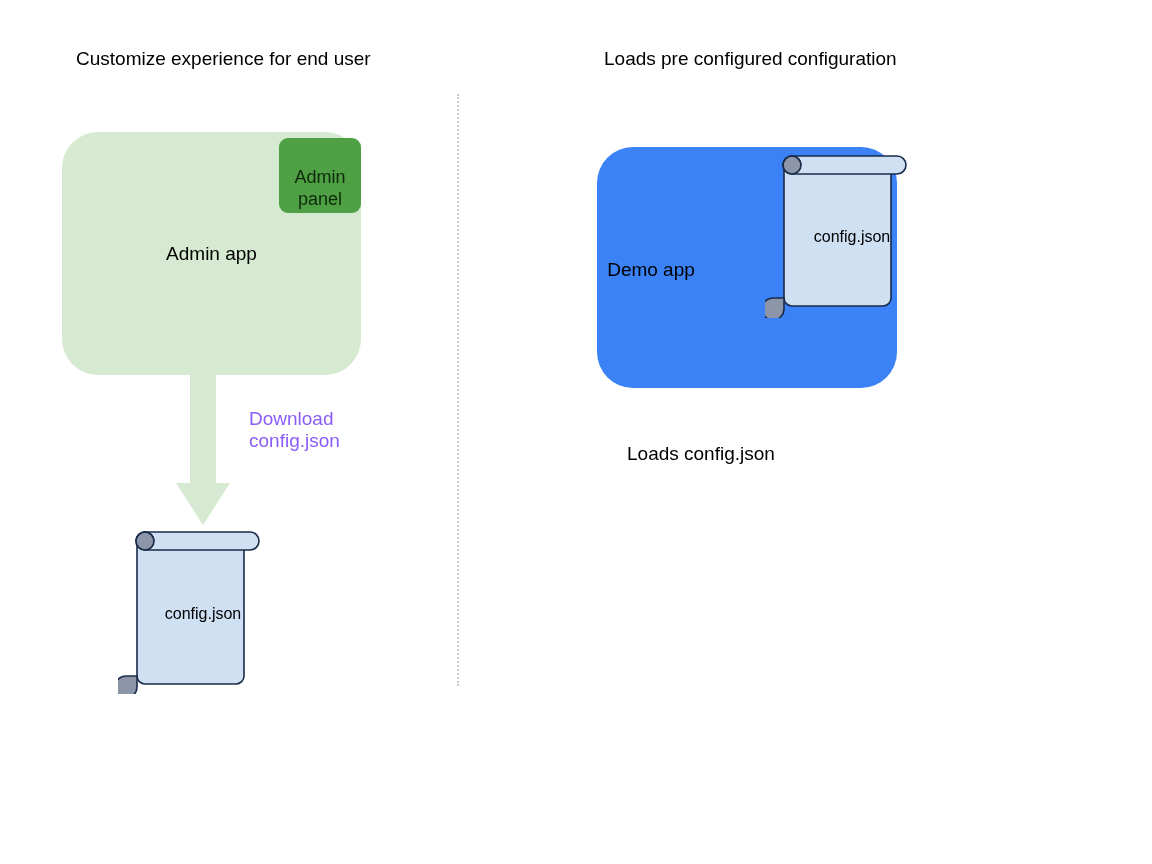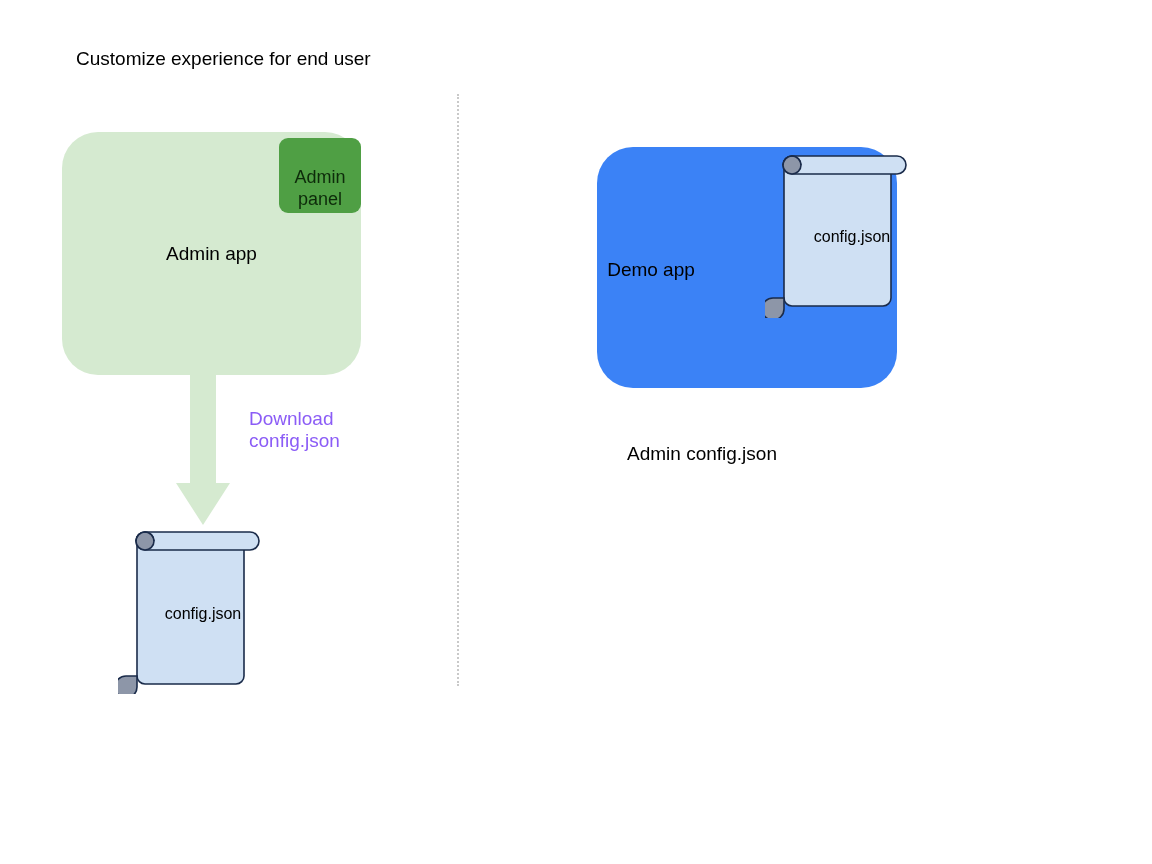"Loads pre configured configuration" div.abs { html: none -> <div>Loads pre configured configuration</div> }
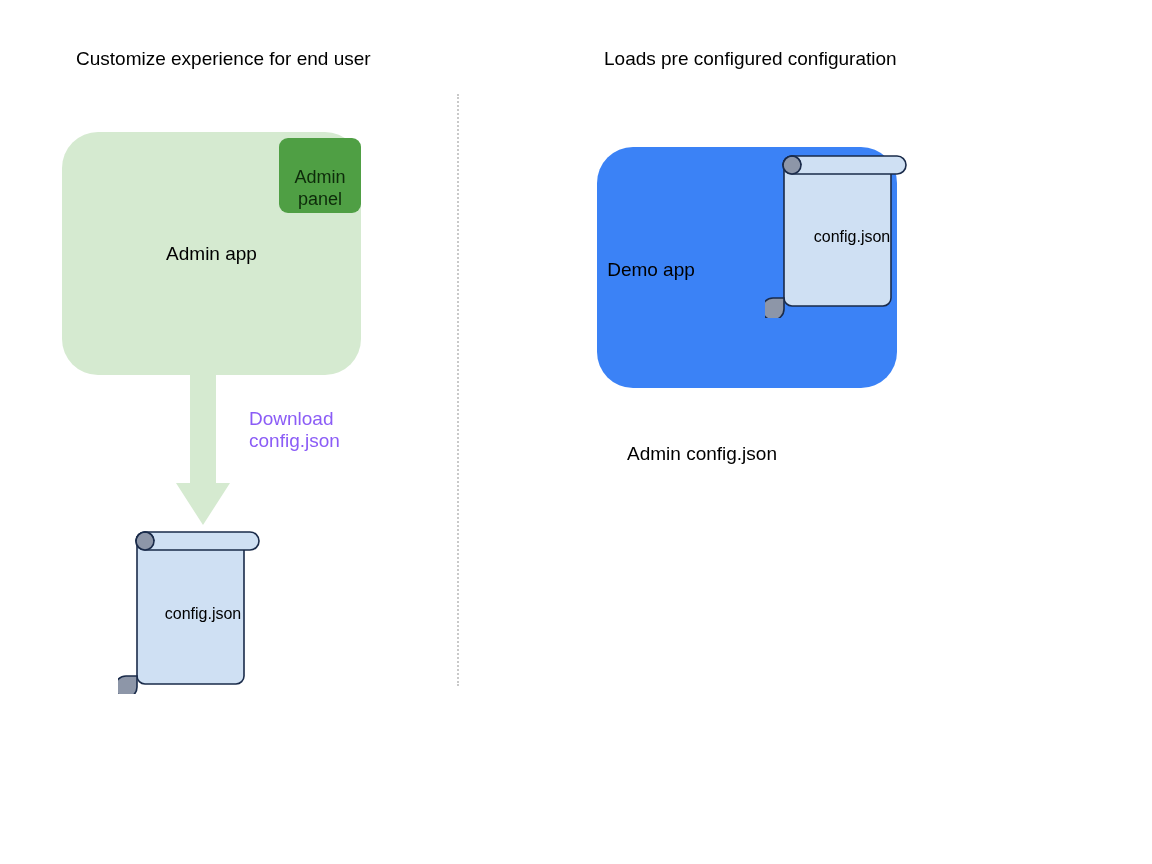"Admin config.json" div.abs { text: Admin -> Loads }
